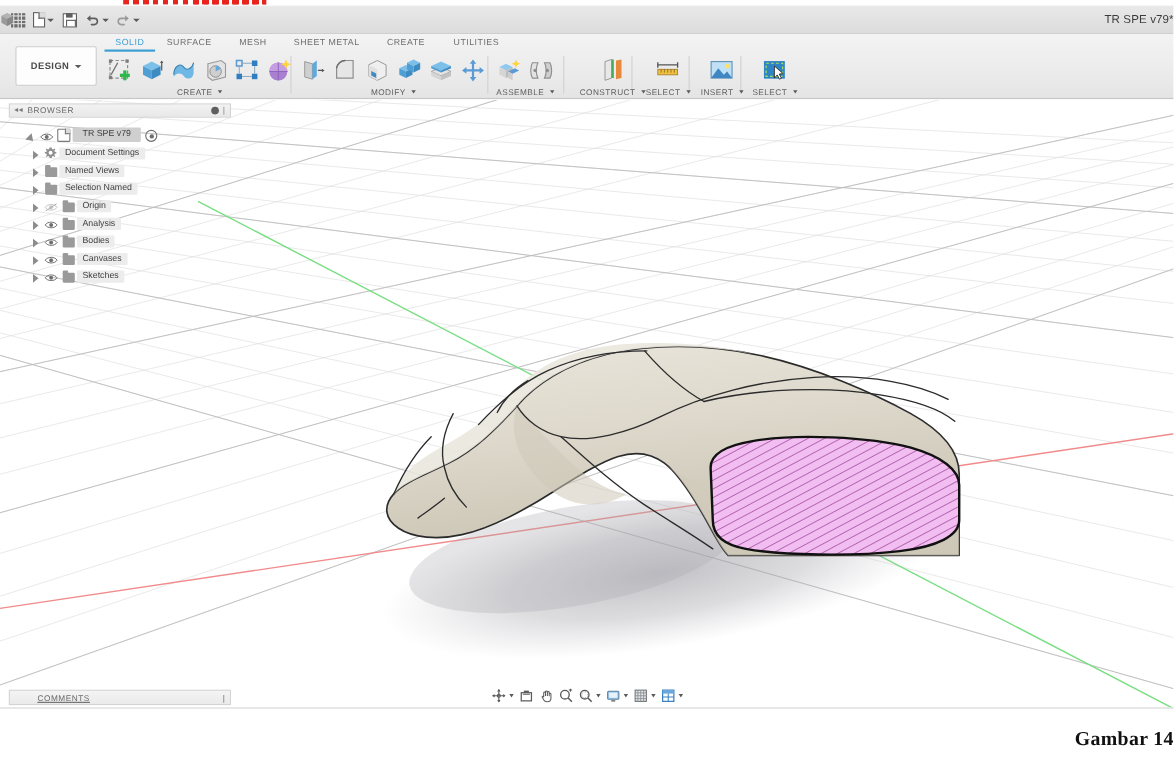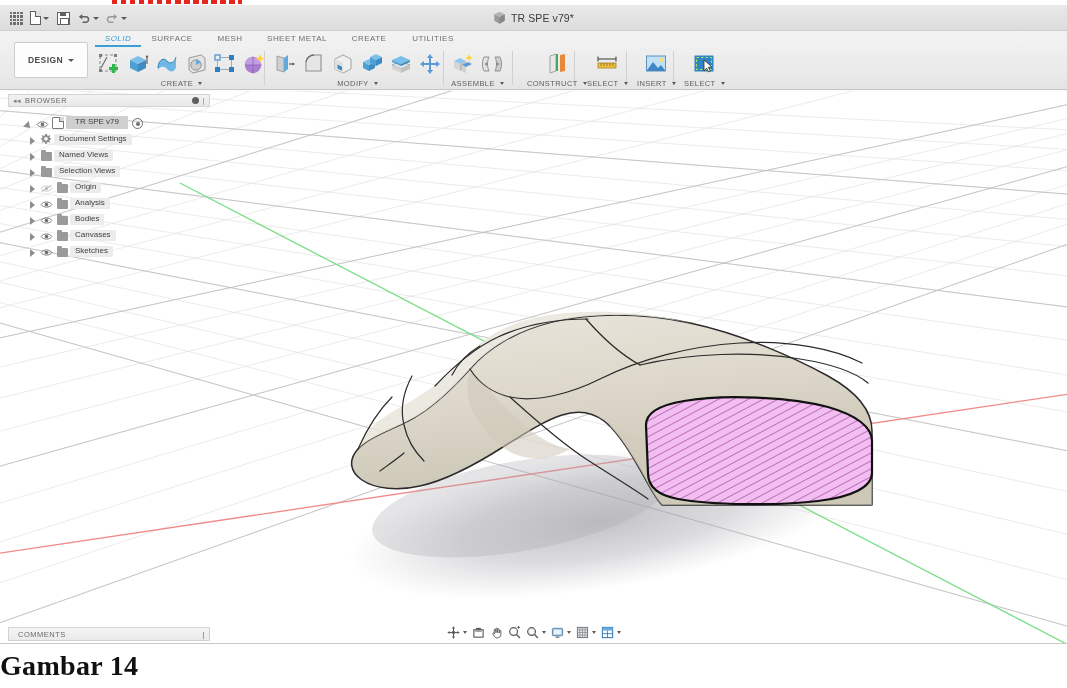"TR SPE v79*" .doc-title { justify-content: center -> space-between }
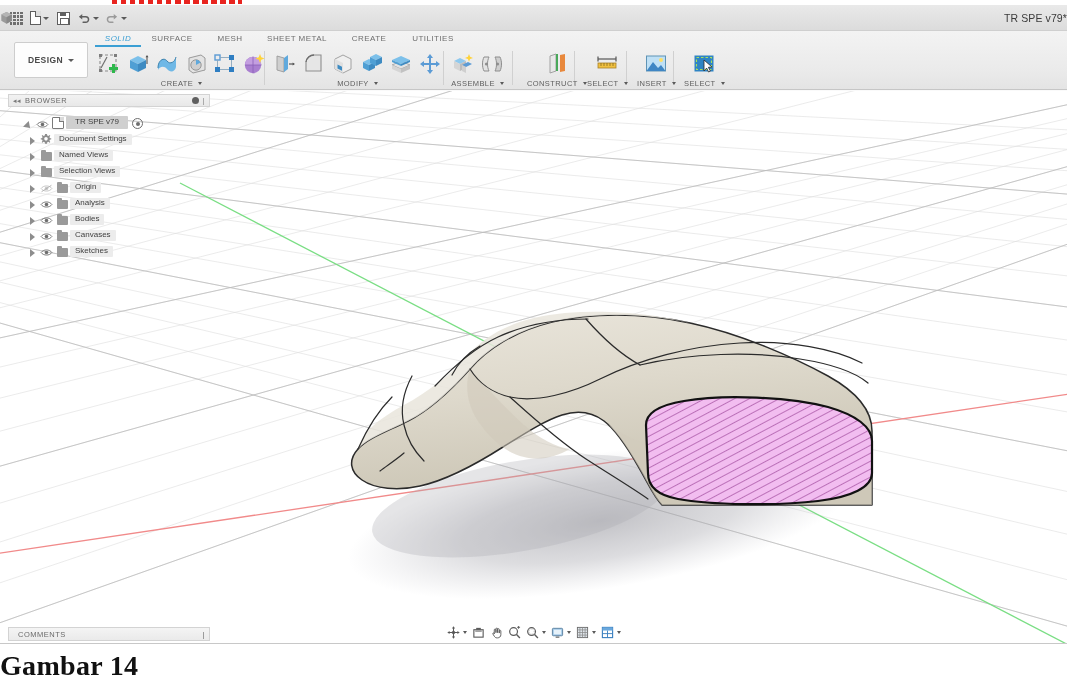"SOLID" .tab.active { font-style: italic -> none }
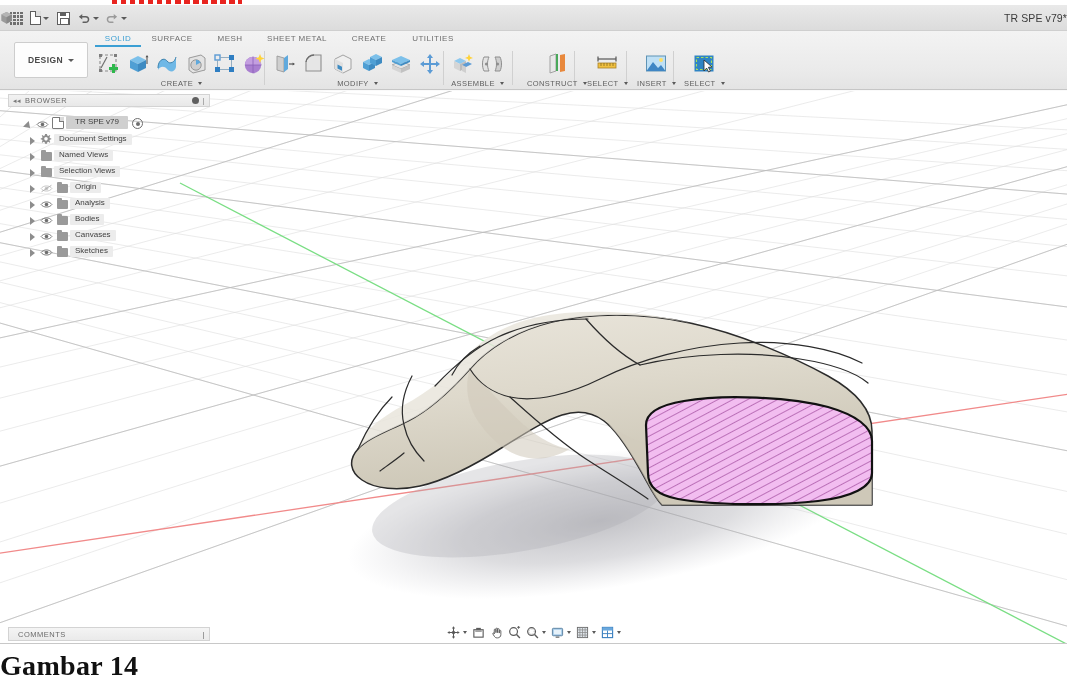"Selection Views" span.node-label { text: Views -> Named }
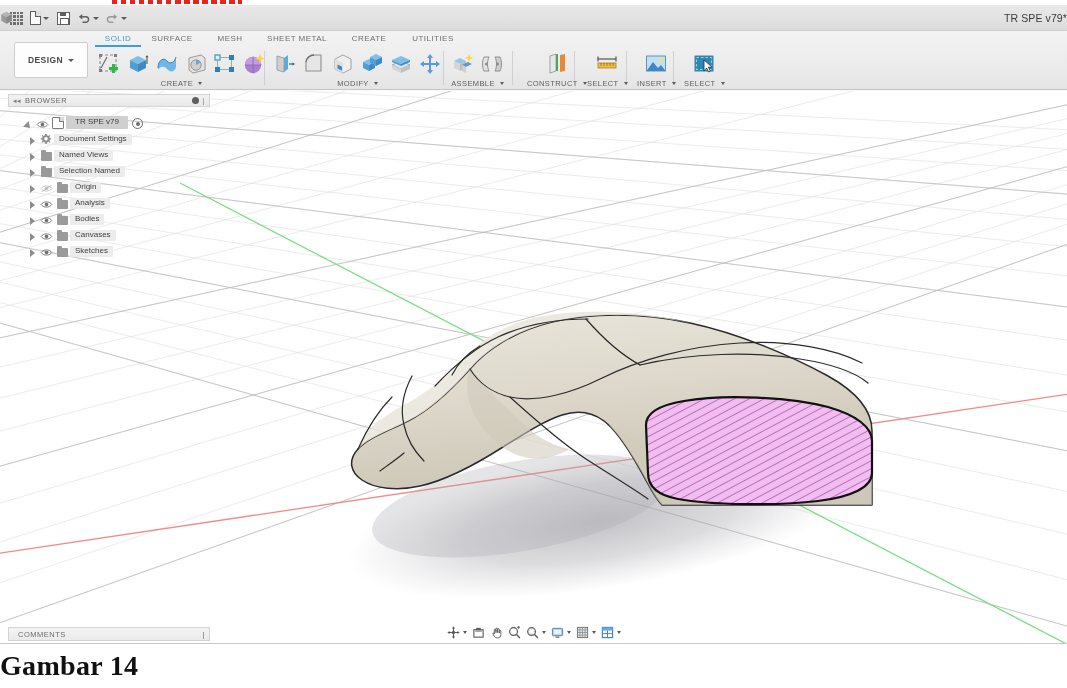"COMMENTS" .comments-bar .cb-title { margin-left: 5px -> 21px; text-decoration: none -> underline }
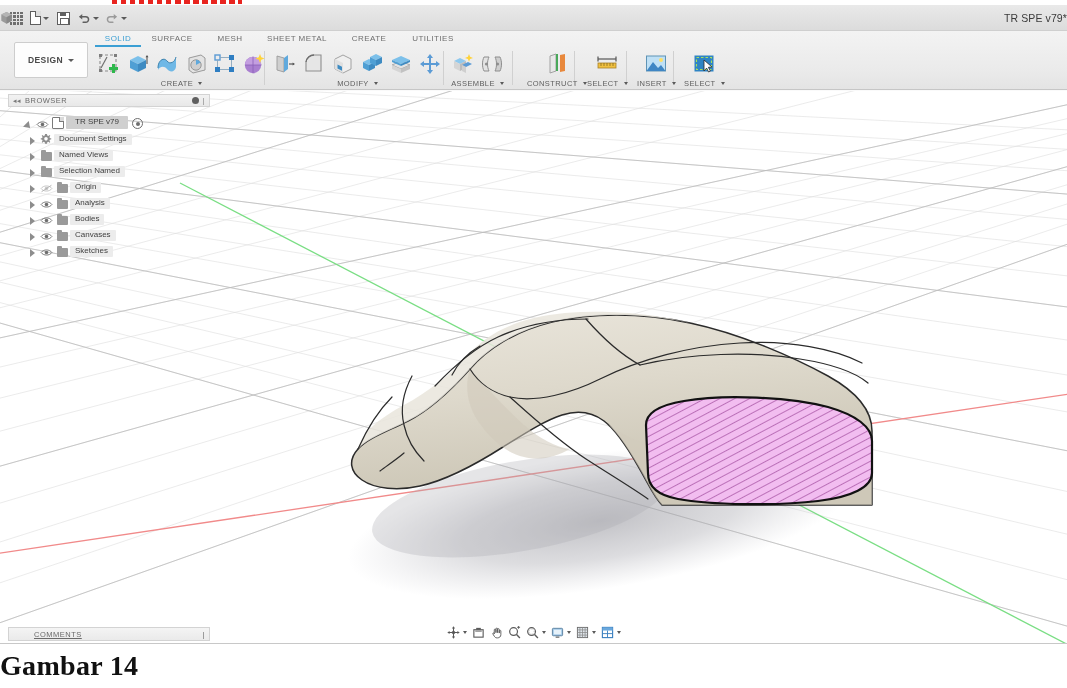"Gambar 14" .caption { font-size: 28px -> 18px; text-align: left -> right }
